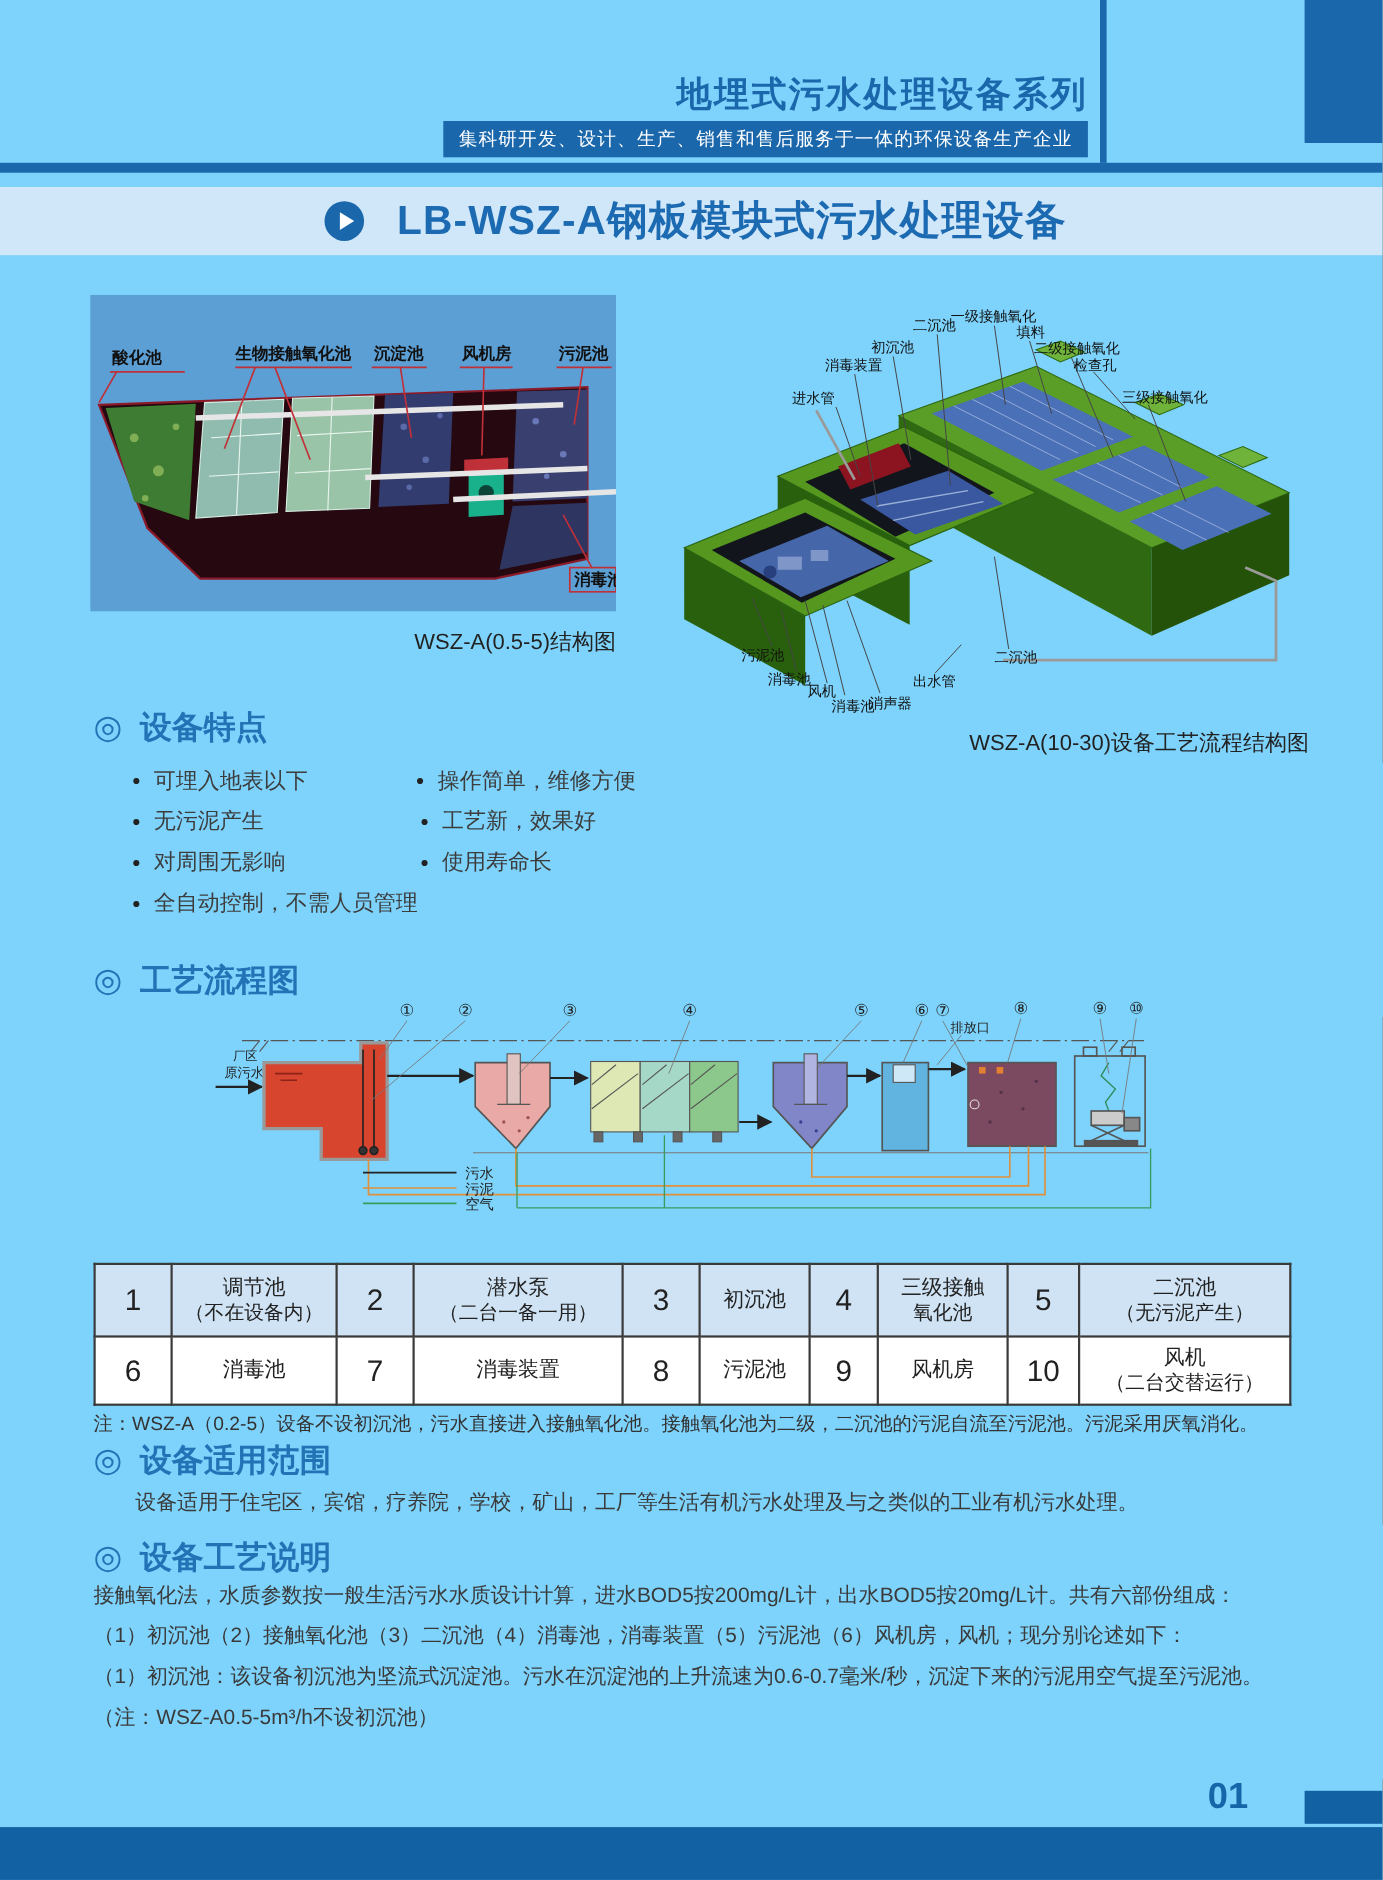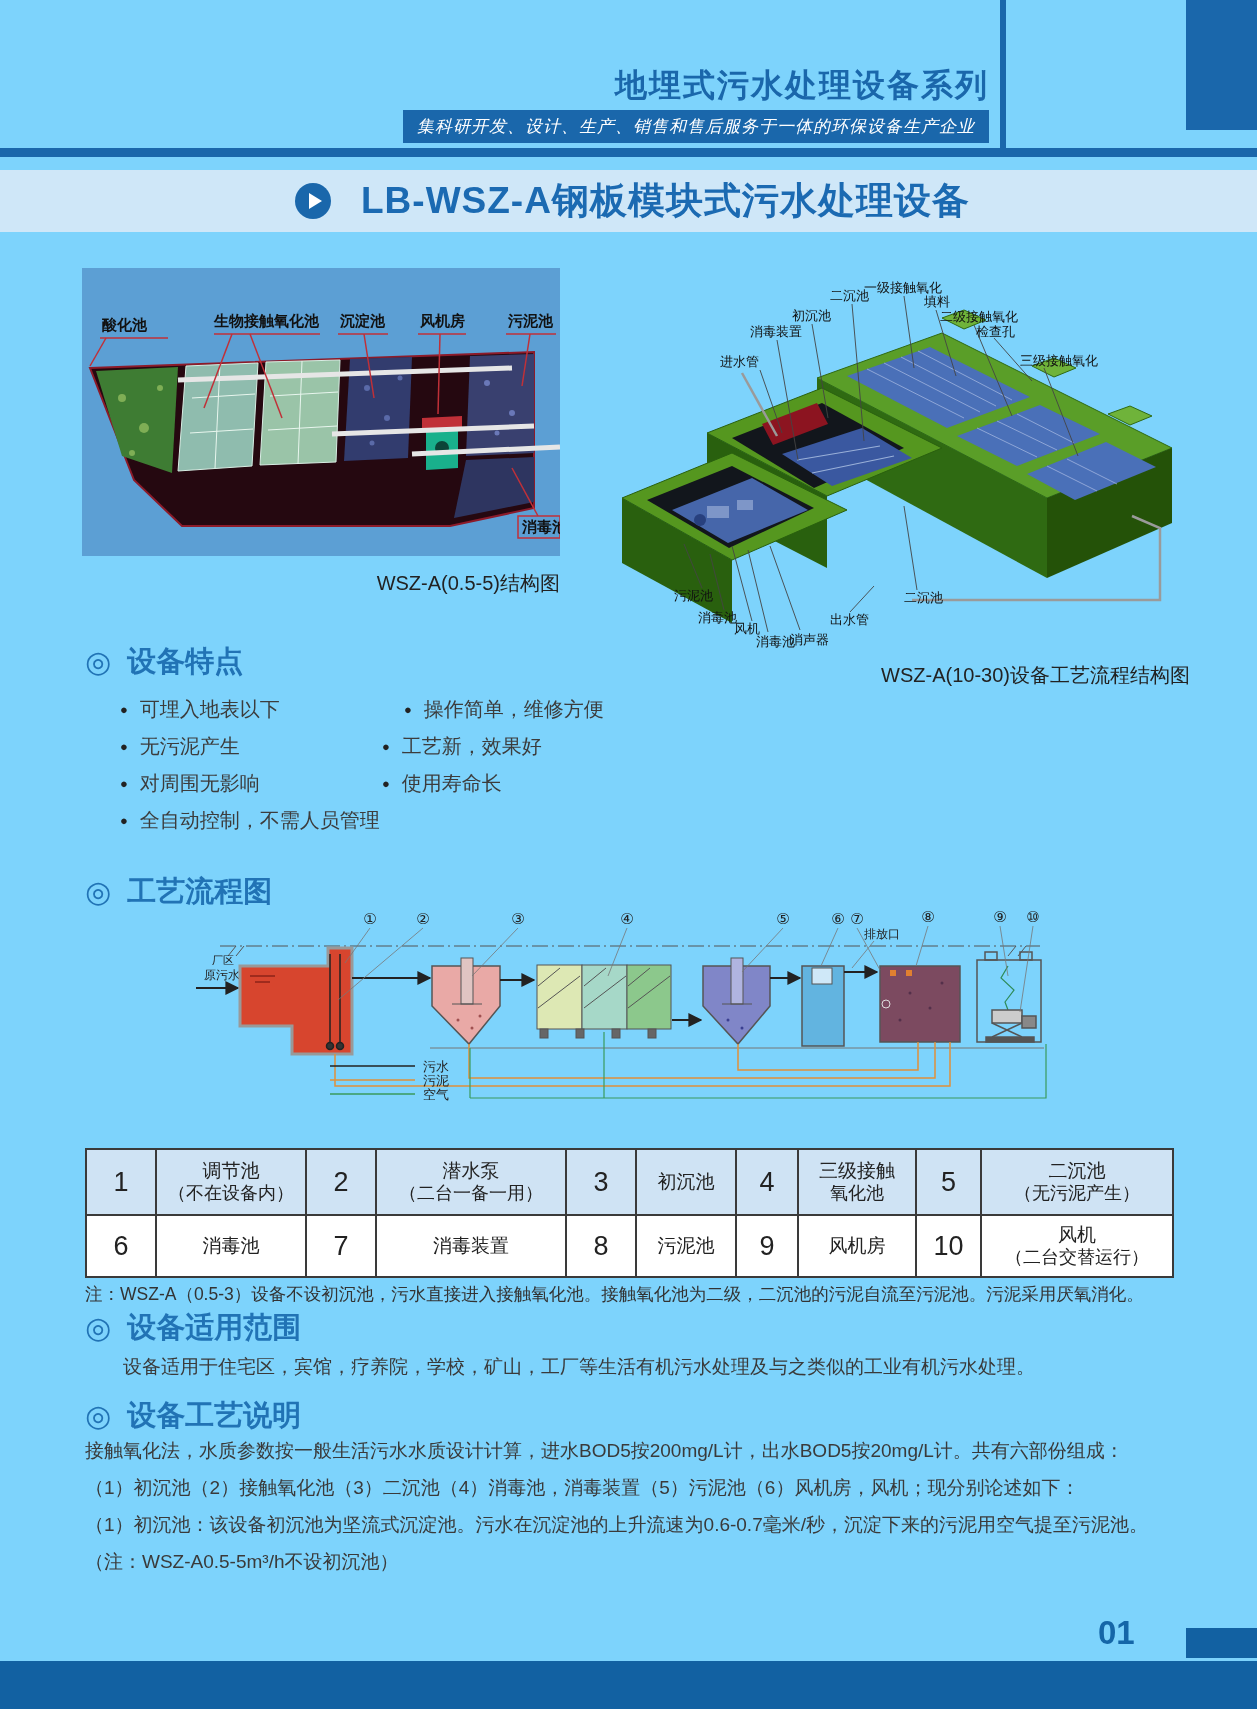"集科研开发、设计、生产、销售和售后服务于一体的环保设备生产企业" .tagline { font-style: italic -> none }
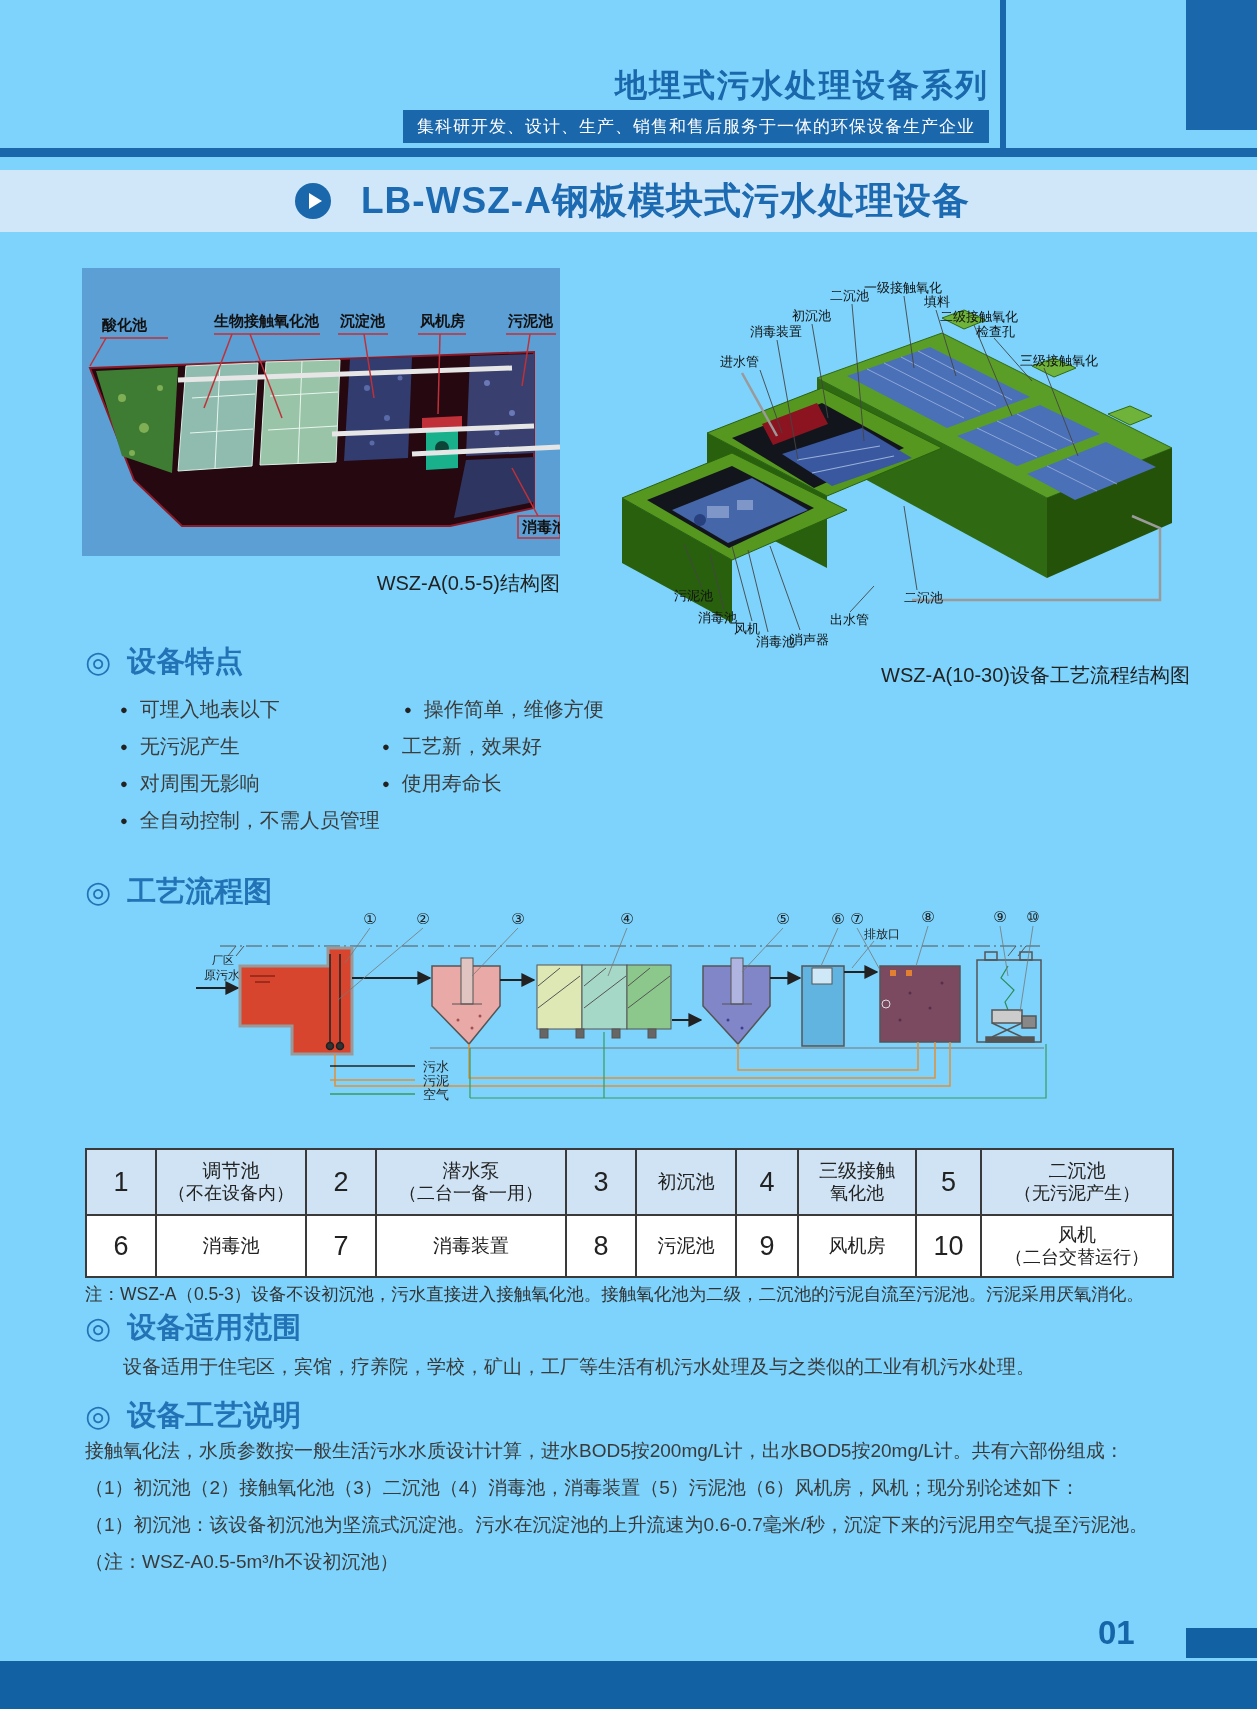"操作简单，维修方便" div.feat { left: 404px -> 378px }
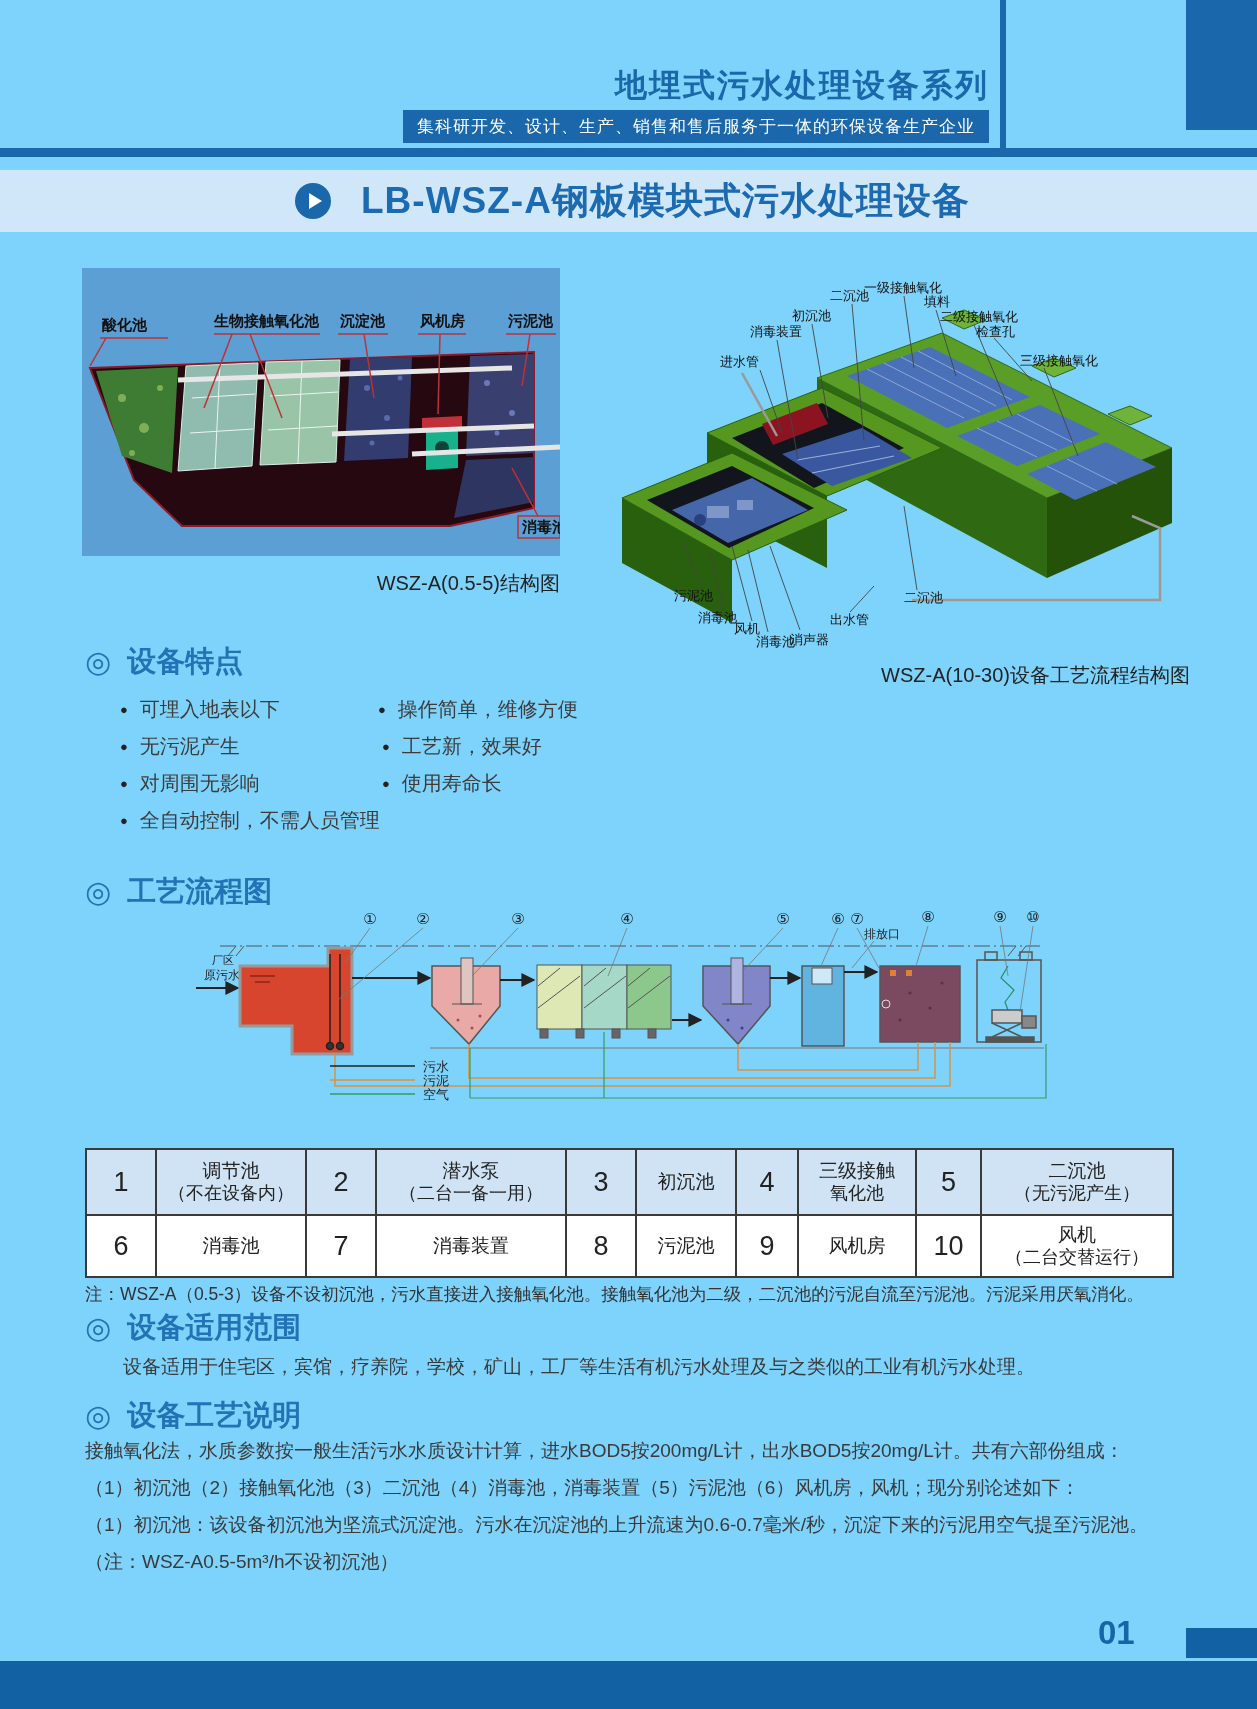"注：WSZ-A（0.5-3）设备不设初沉池，污水直接进入接触氧化池。接触氧化池为" div.note { text: 0.5-3 -> 0.2-5 }
